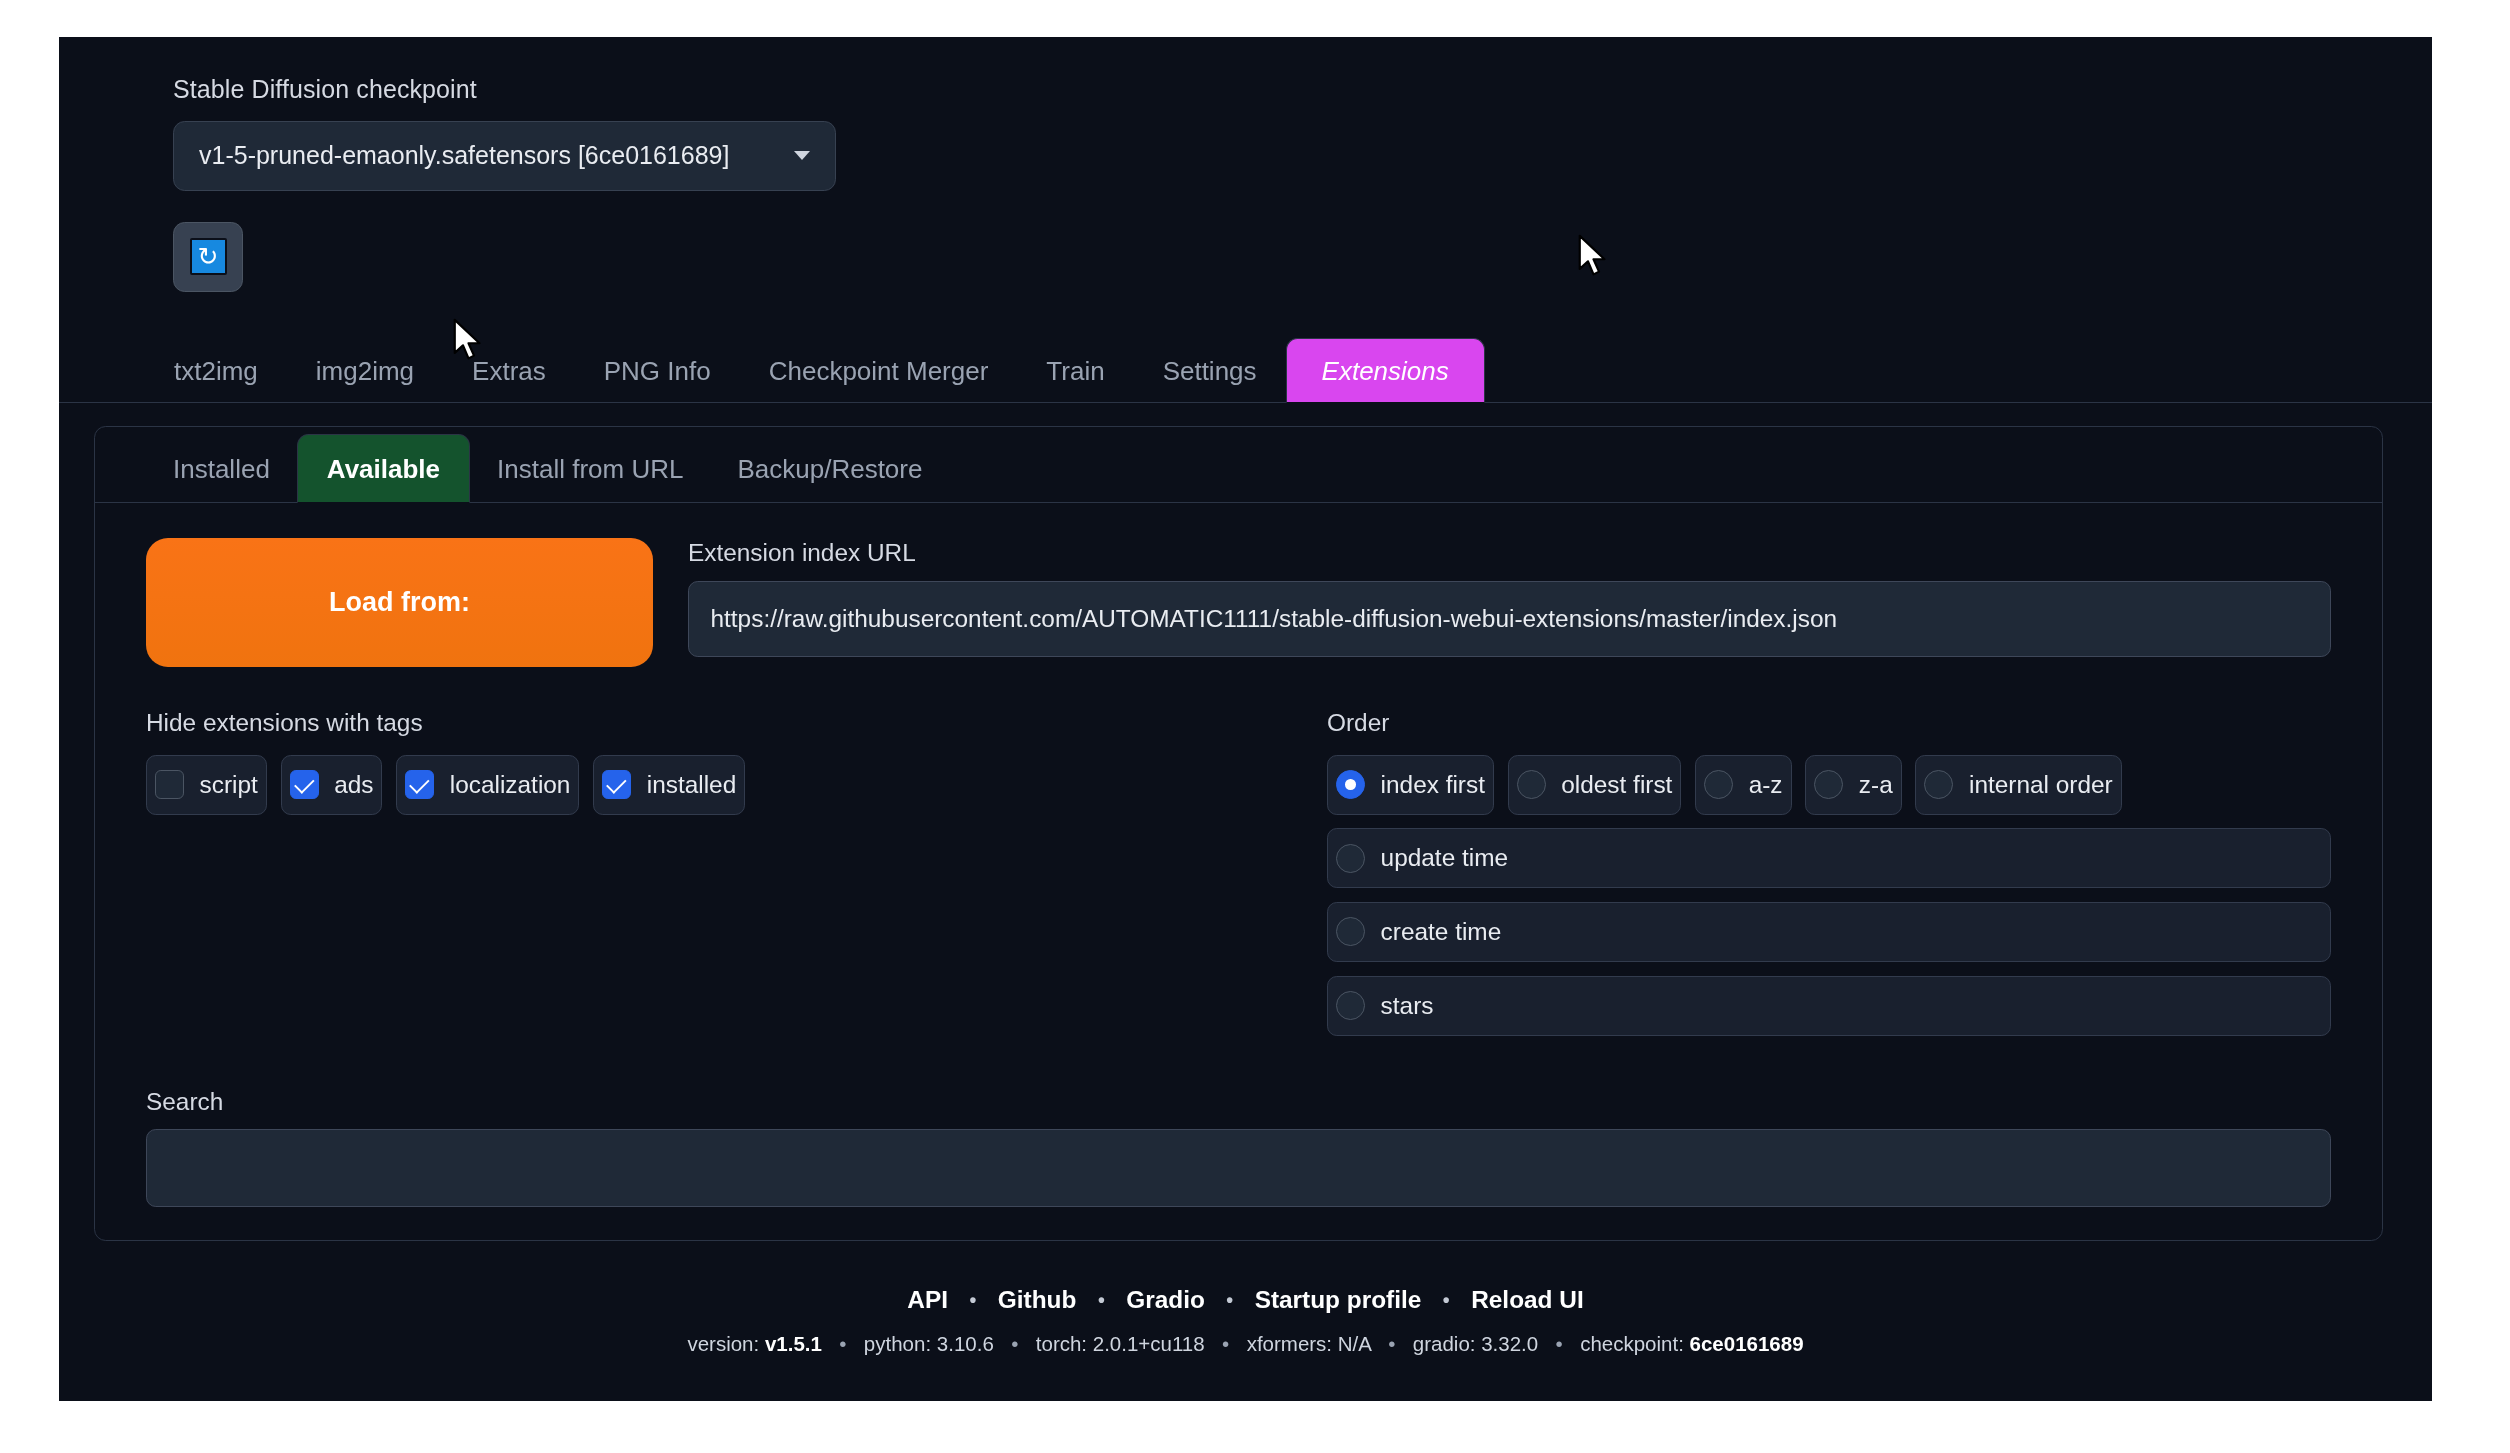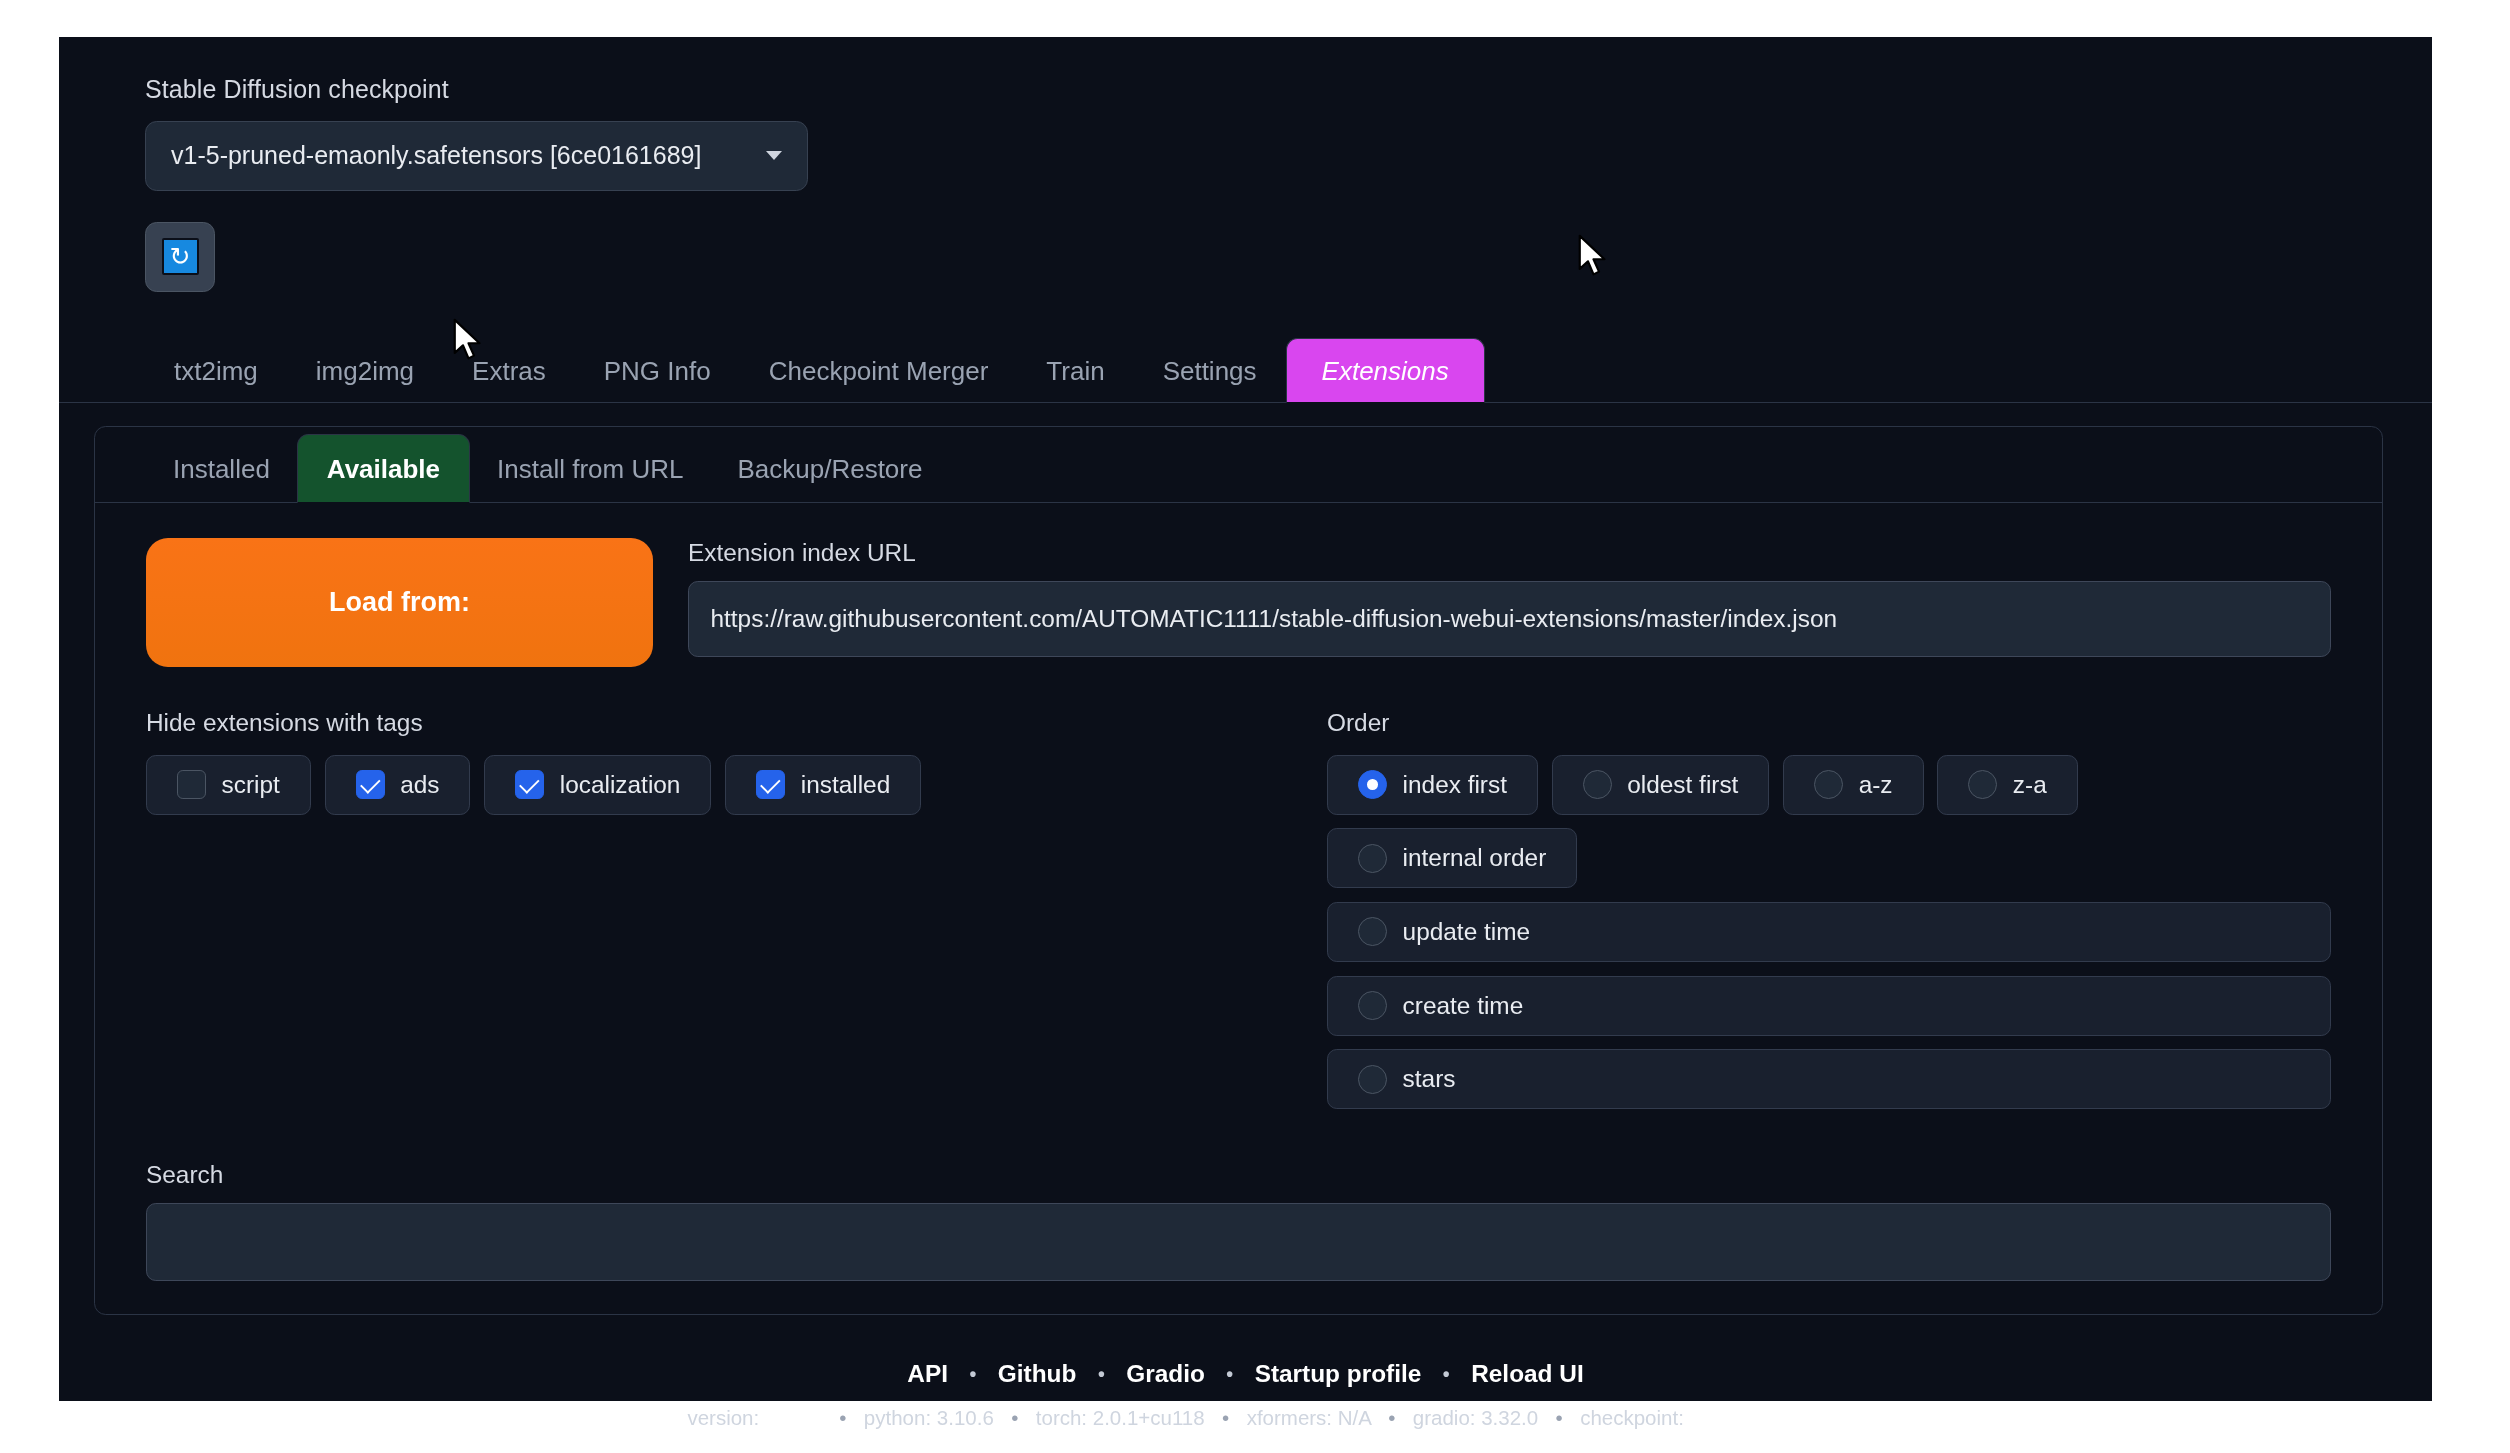"Stable Diffusion checkpoint" .ckpt-wrap { margin-left: none -> 28px }
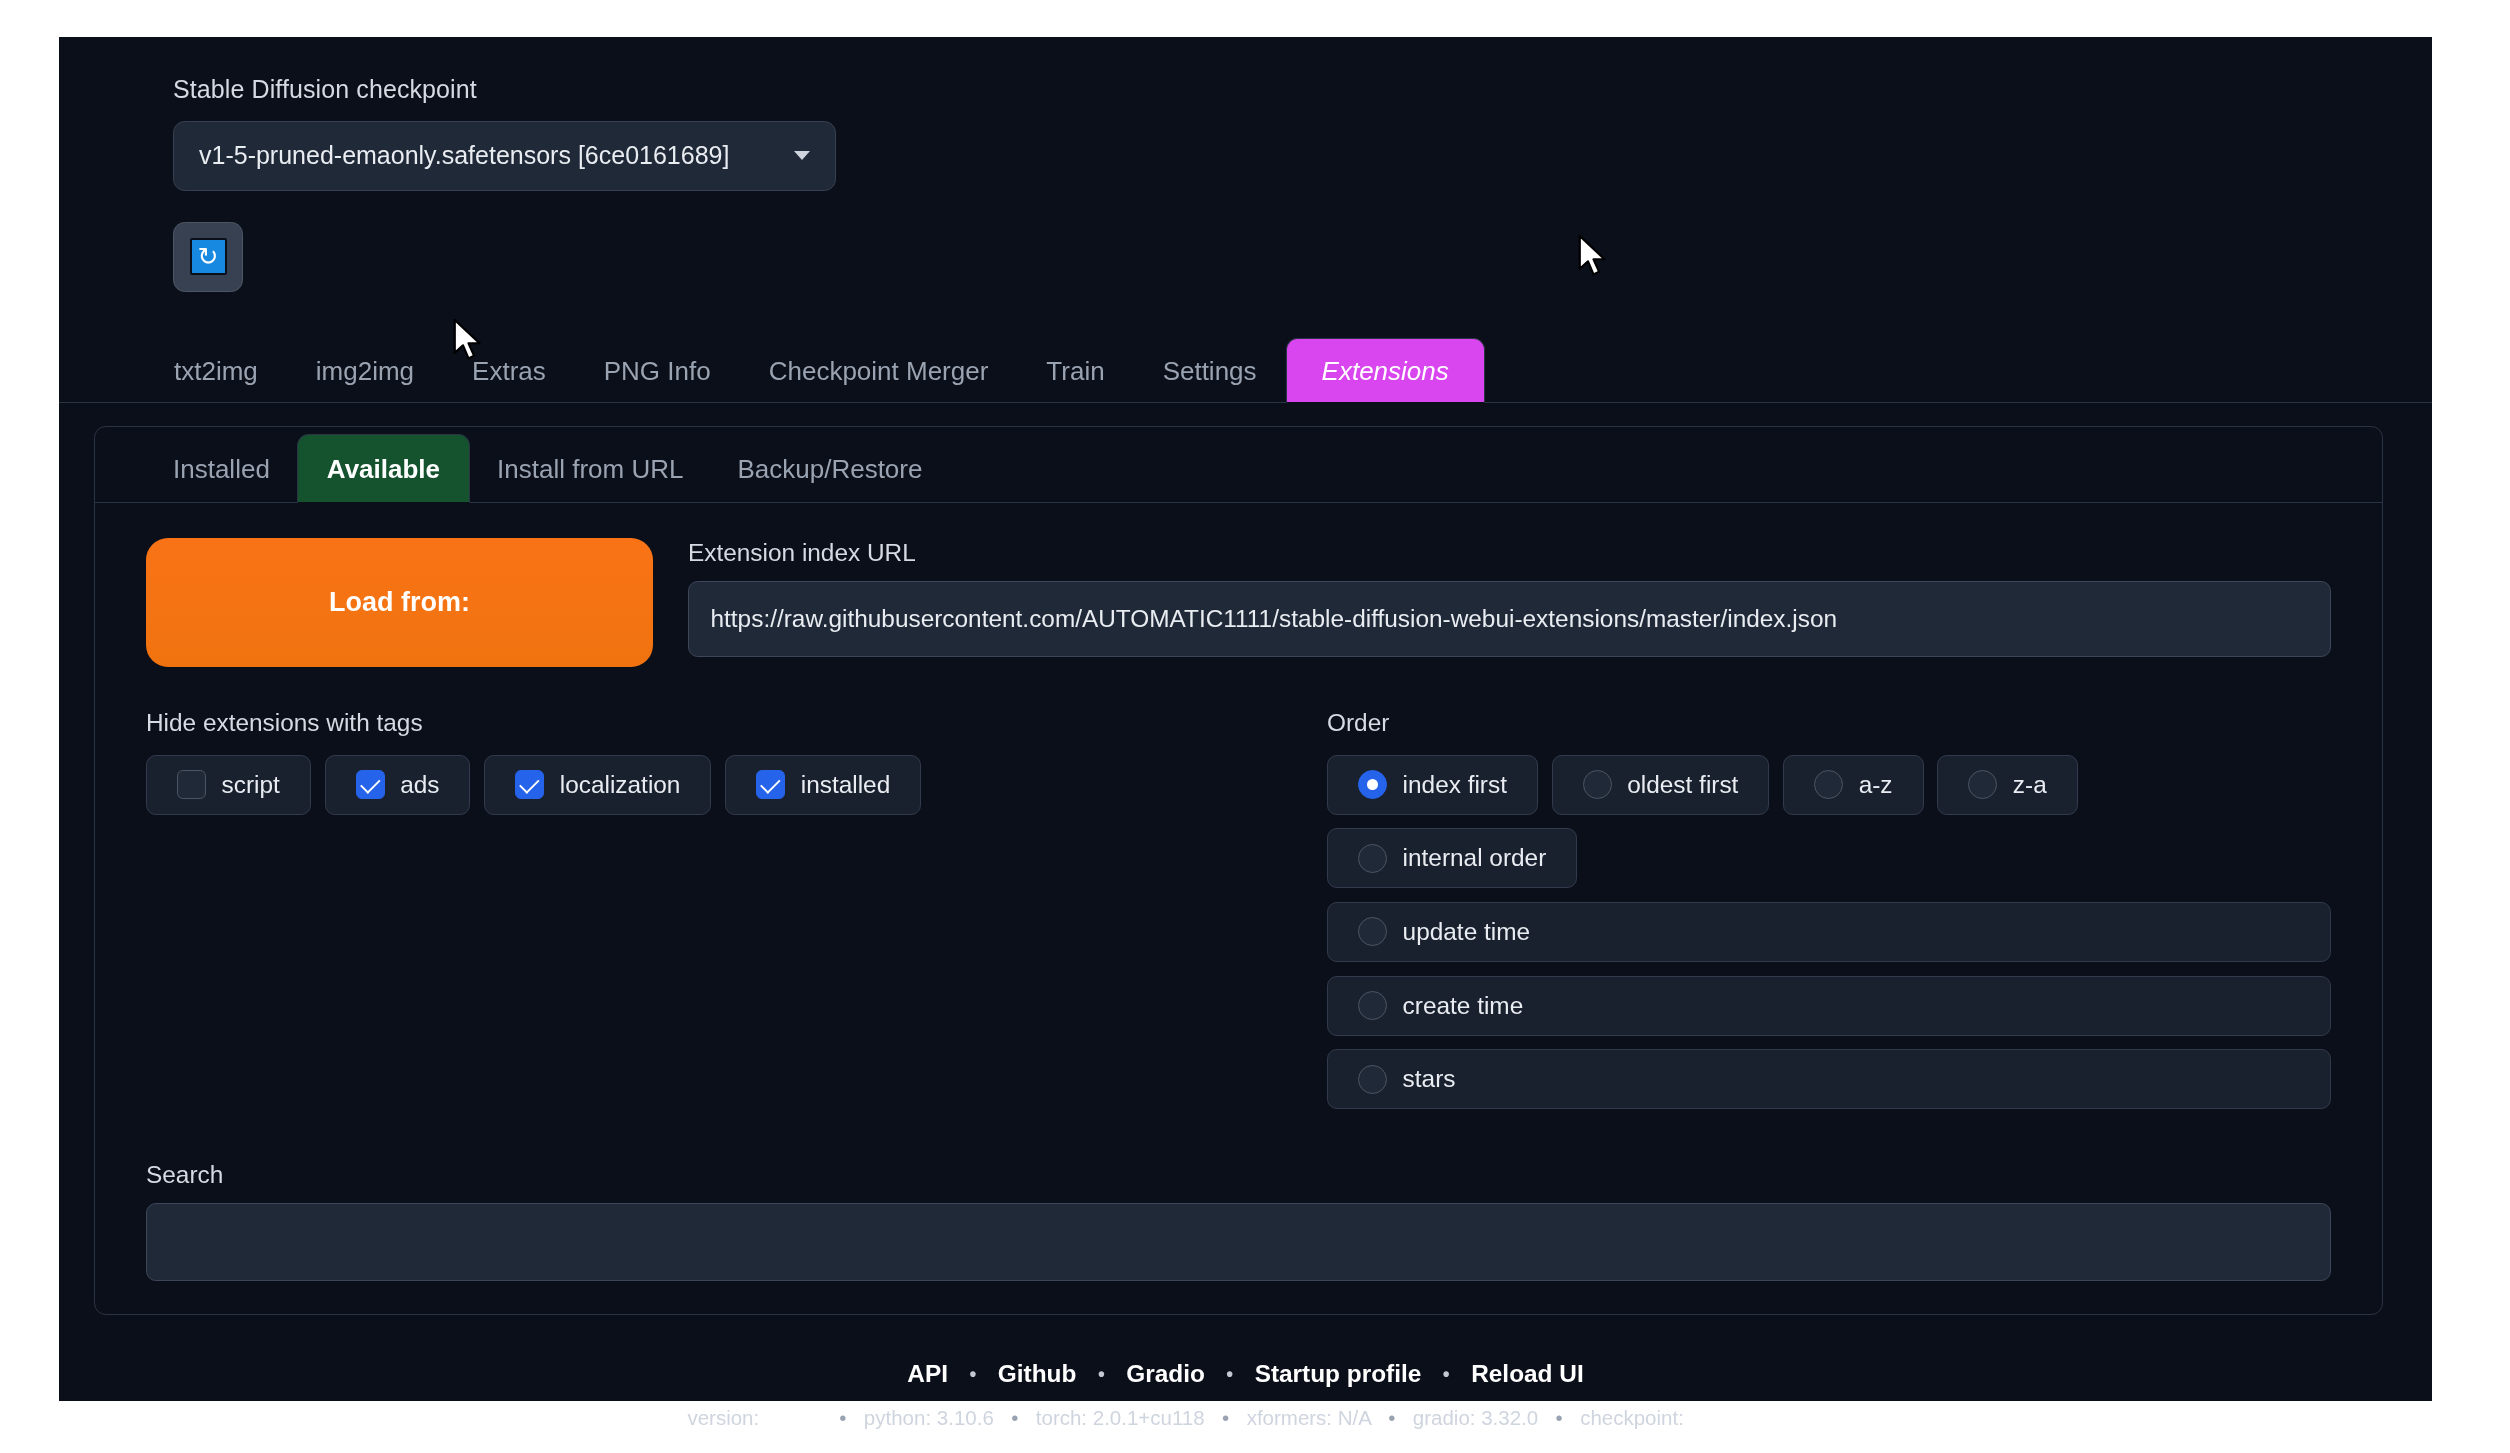"script" .pill { padding: 0 30px -> 0 8px }
